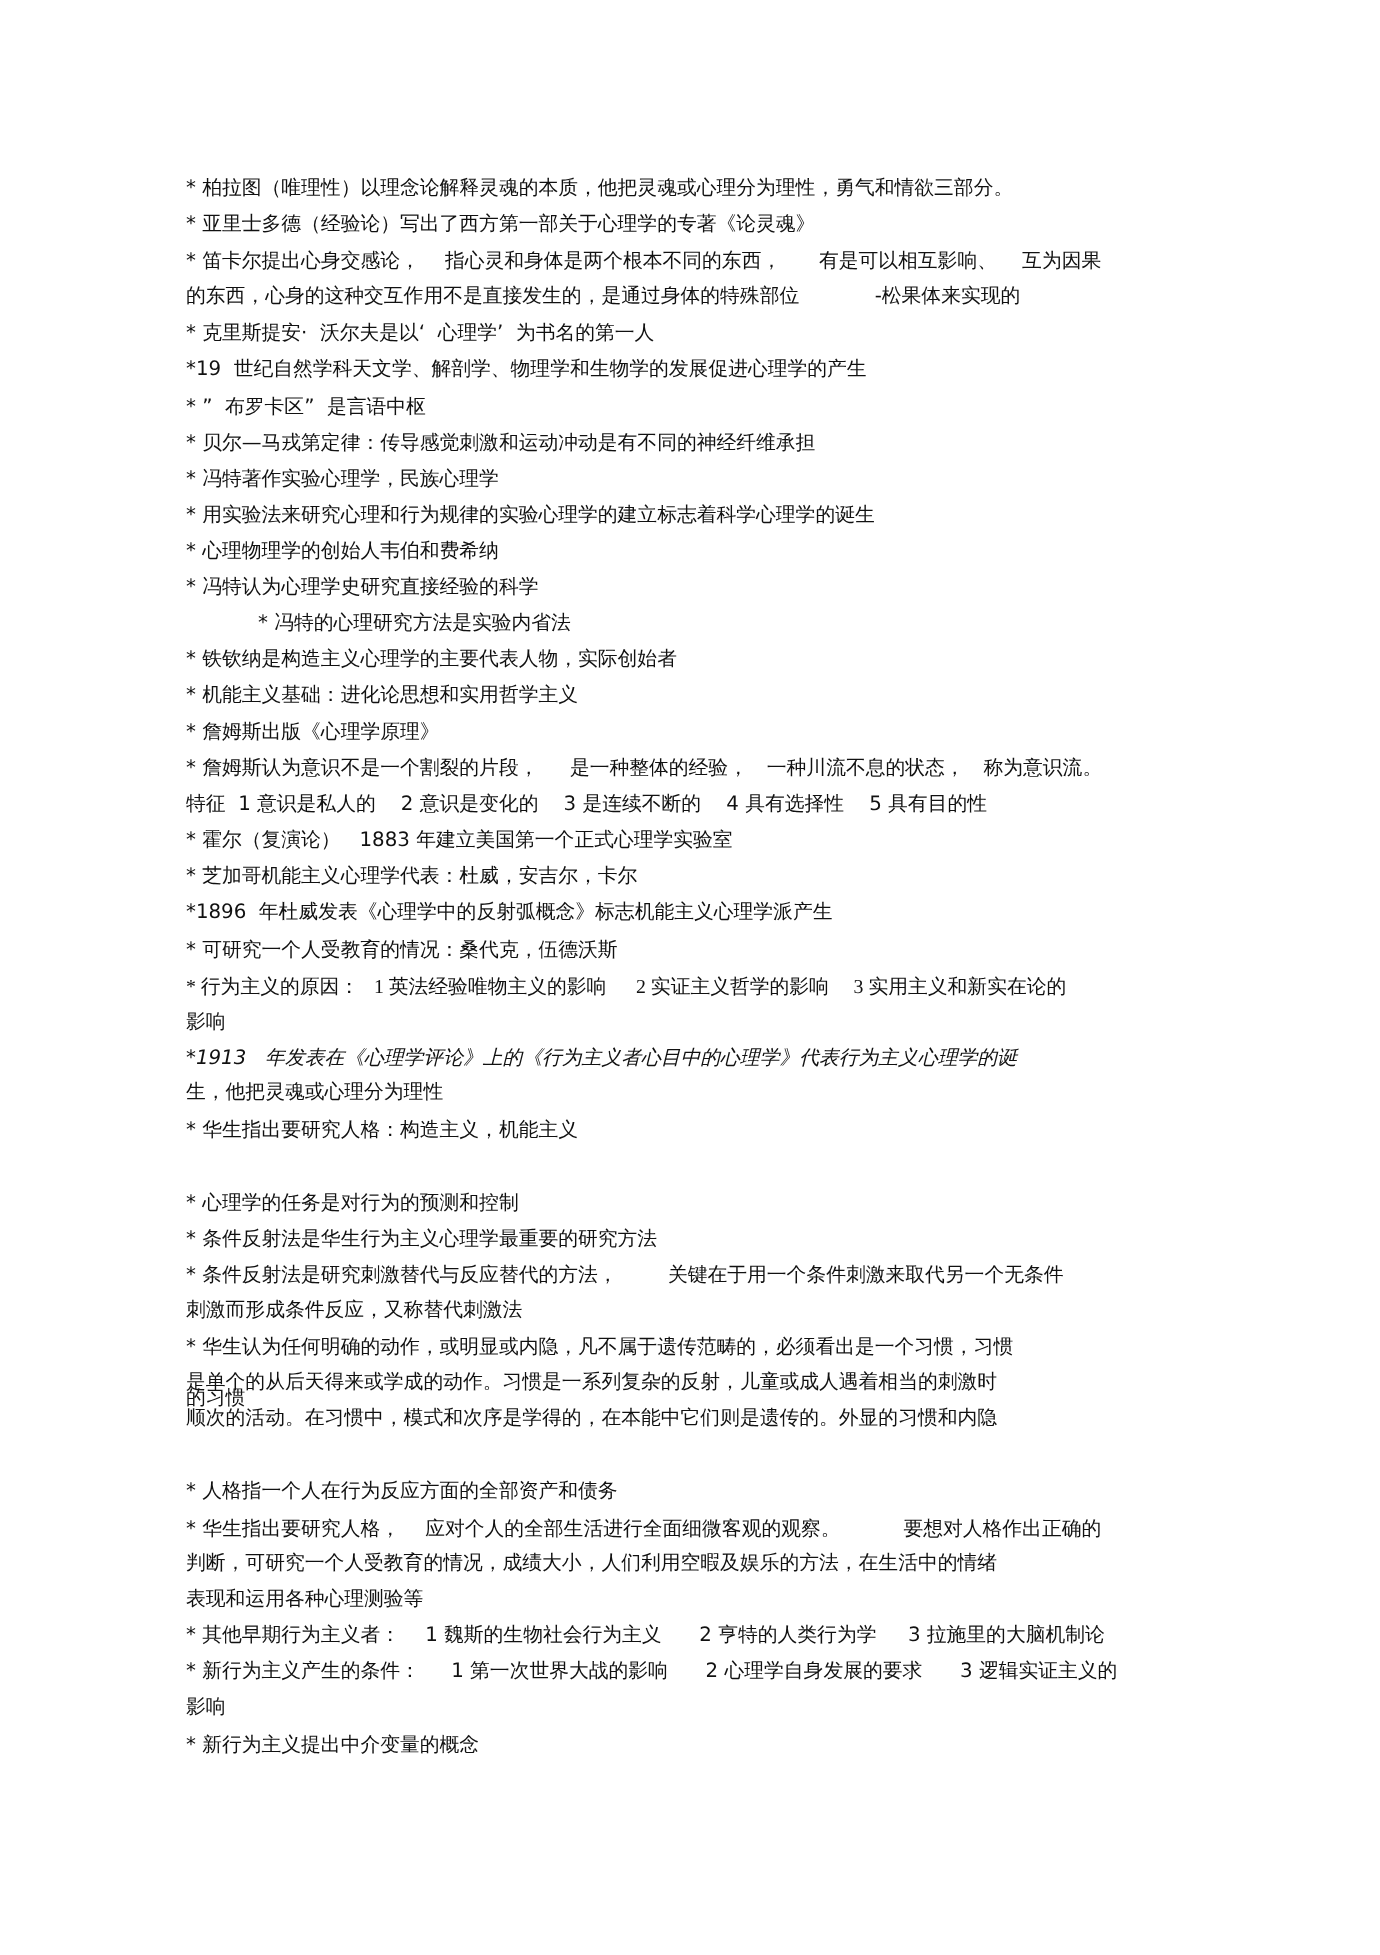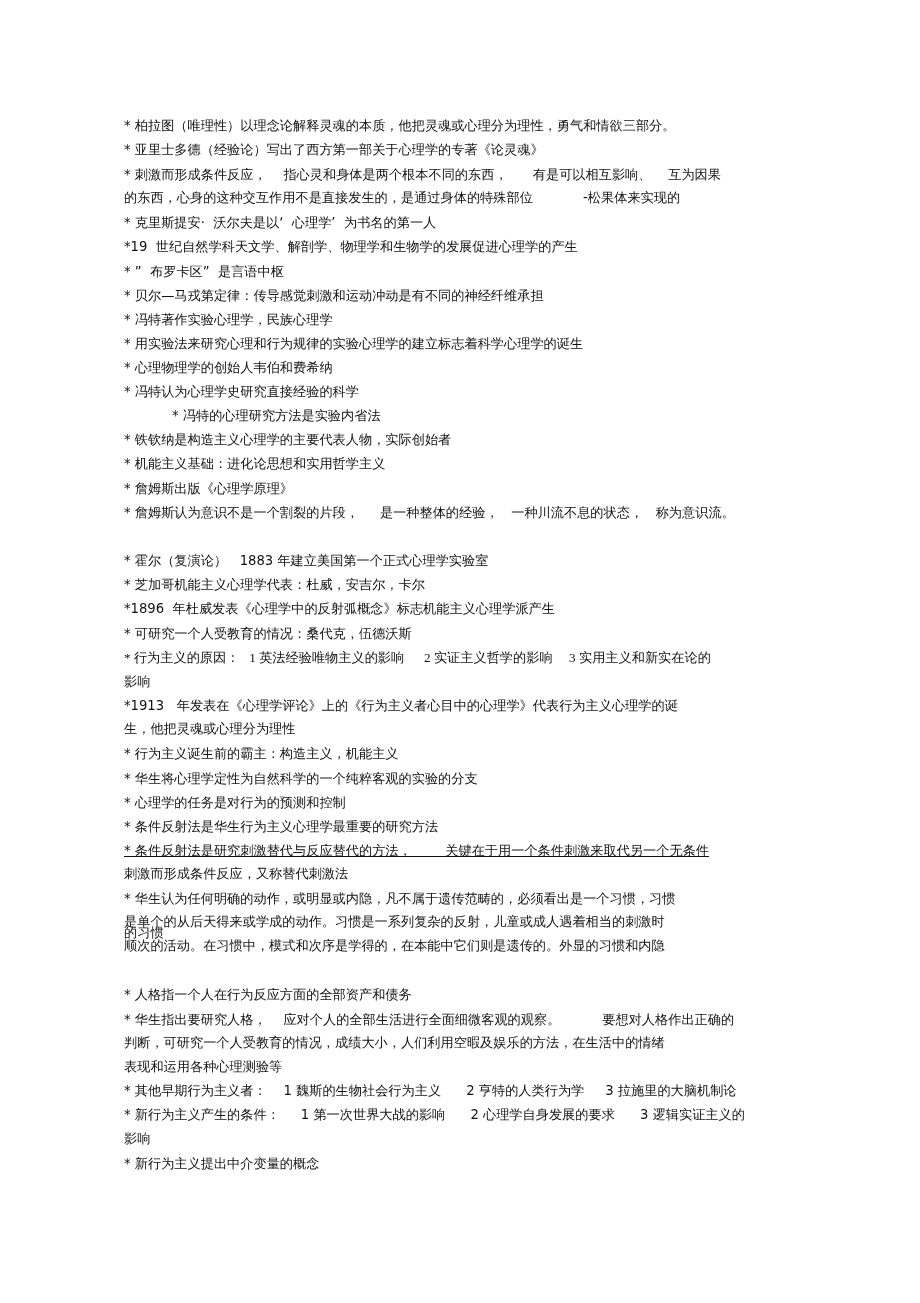"* 刺激而形成条件反应， 指心灵和身体是两个根本不同的东西， 有是可以相互影响、" div.line { text: 刺激而形成条件反应 -> 笛卡尔提出心身交感论 }
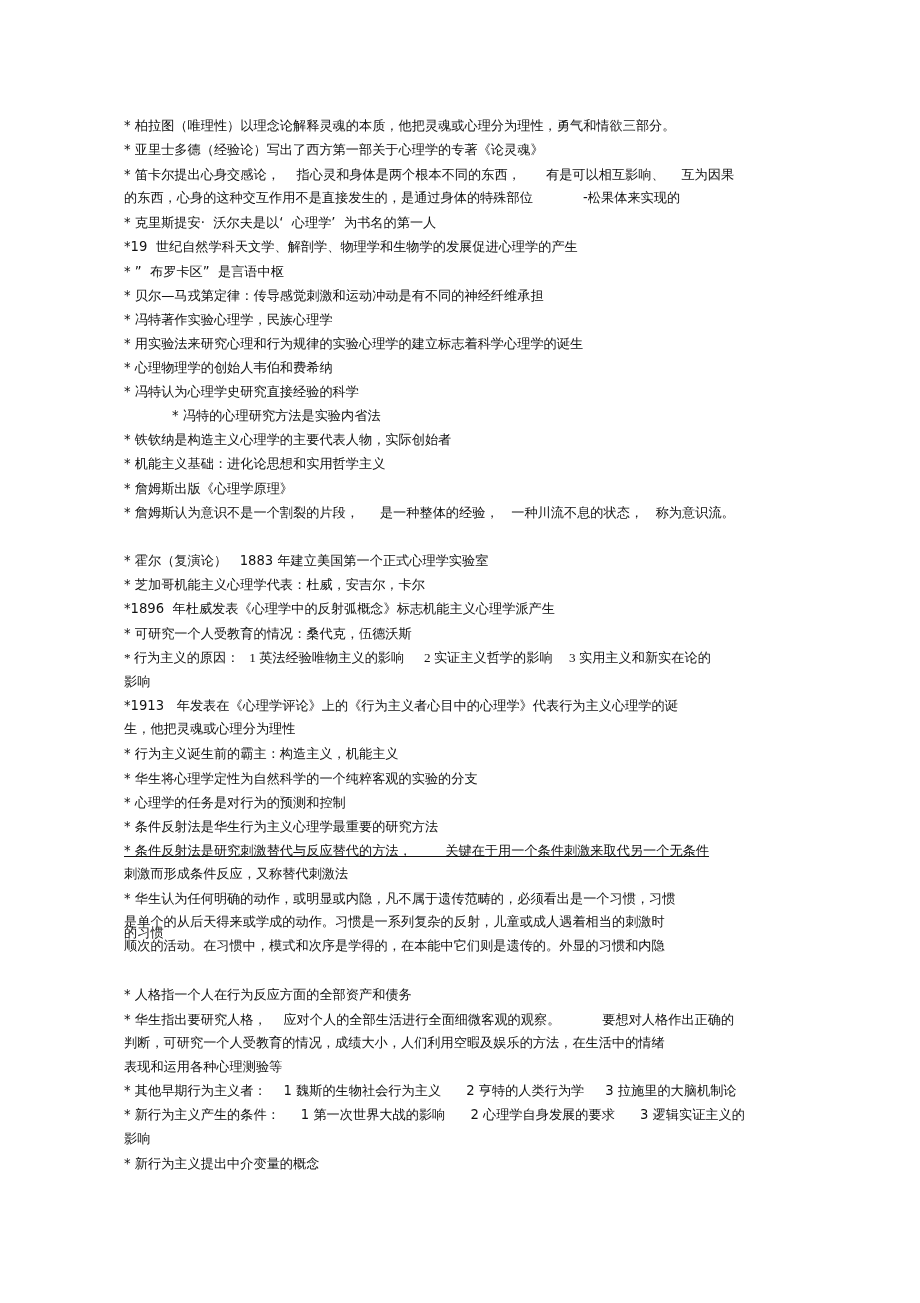"特征 1 意识是私人的 2 意识是变化的" div.line { html: none -> <div>特征 1 意识是私人的 2 意识是变化的 3 是连续不断的 4 具有选择性 5 具有目的性</div> }
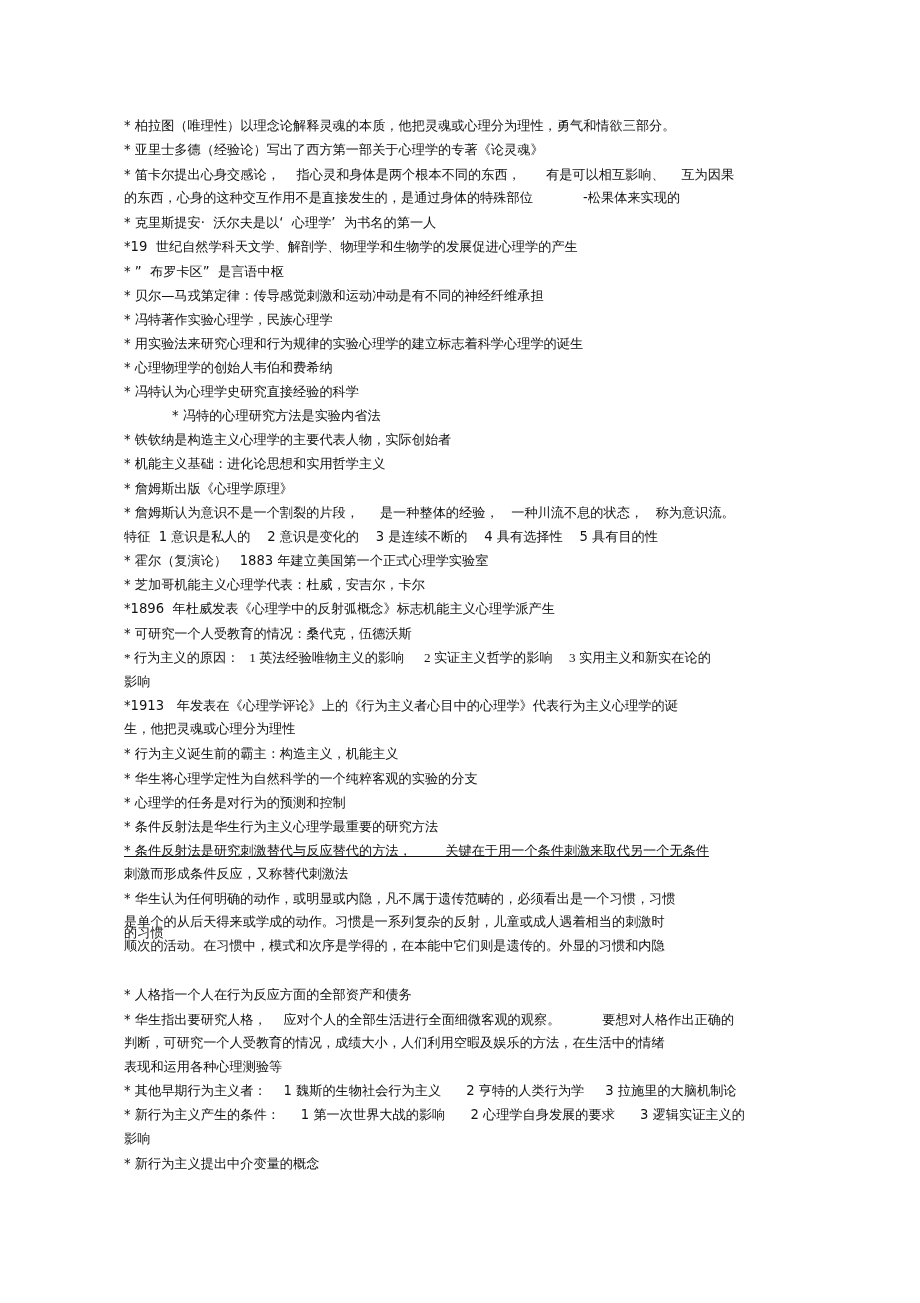"*1913" div.line { font-style: none -> italic }
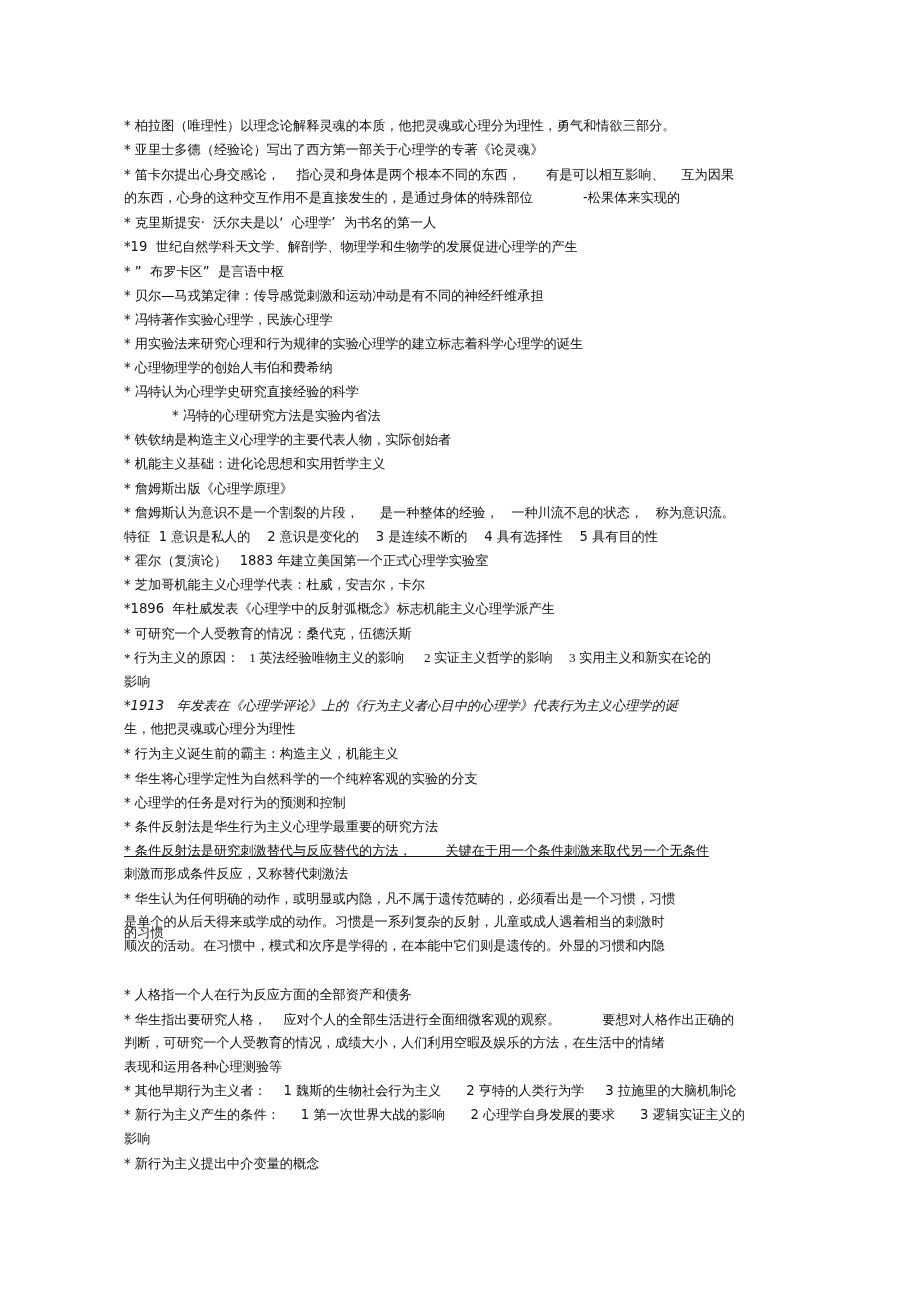"* 行为主义诞生前的霸主：构造主义，机能主义" div.line { text: 行为主义诞生前的霸主 -> 华生指出要研究人格 }
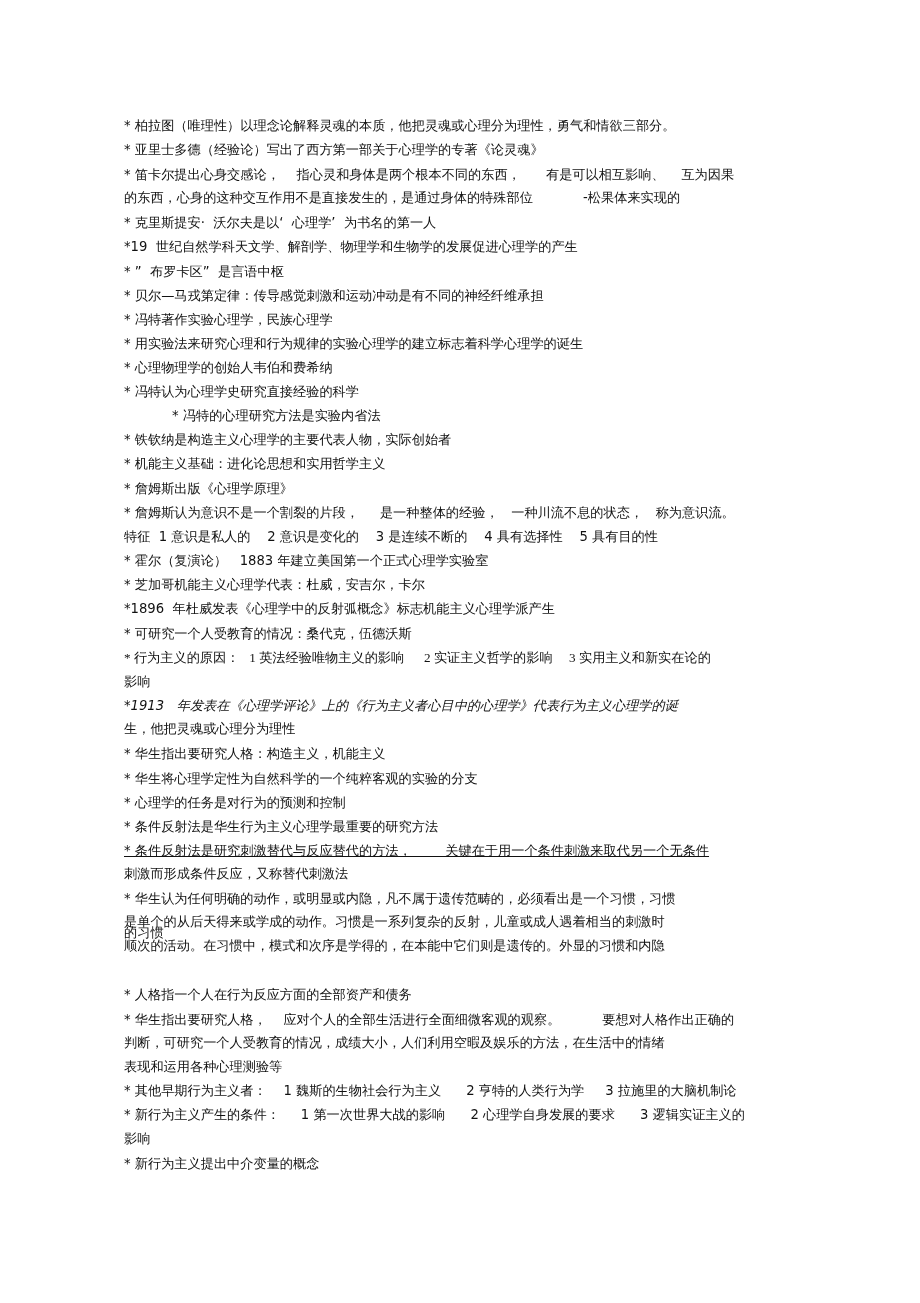"* 华生将心理学定性为自然科学的一个纯粹客观的实验的分支" div.line { html: <div>* 华生将心理学定性为自然科学的一个纯粹客观的实验的分支</div> -> none }
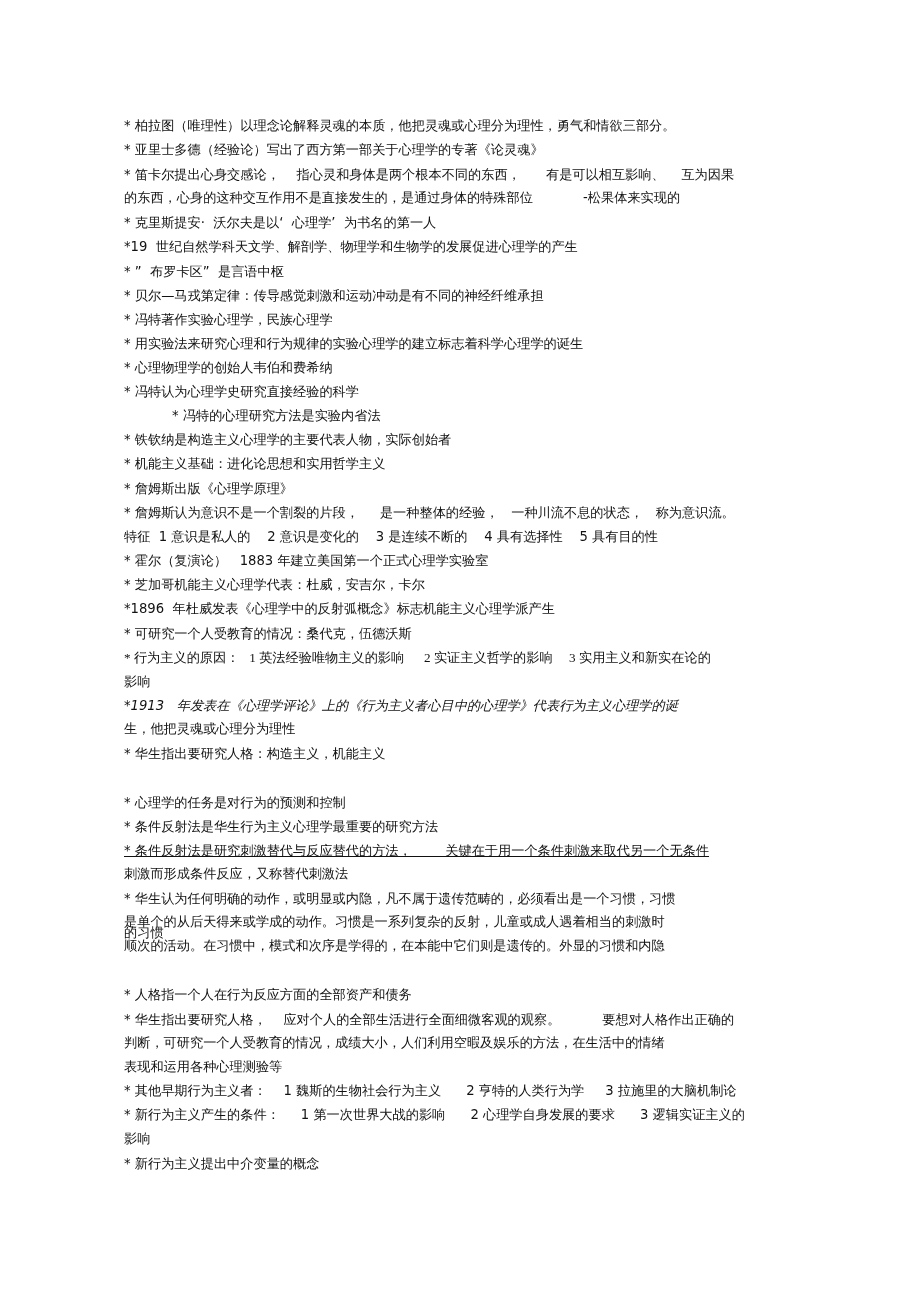"* 条件反射法是研究刺激替代与反应替代的方法，" div.line { text-decoration: underline -> none }
